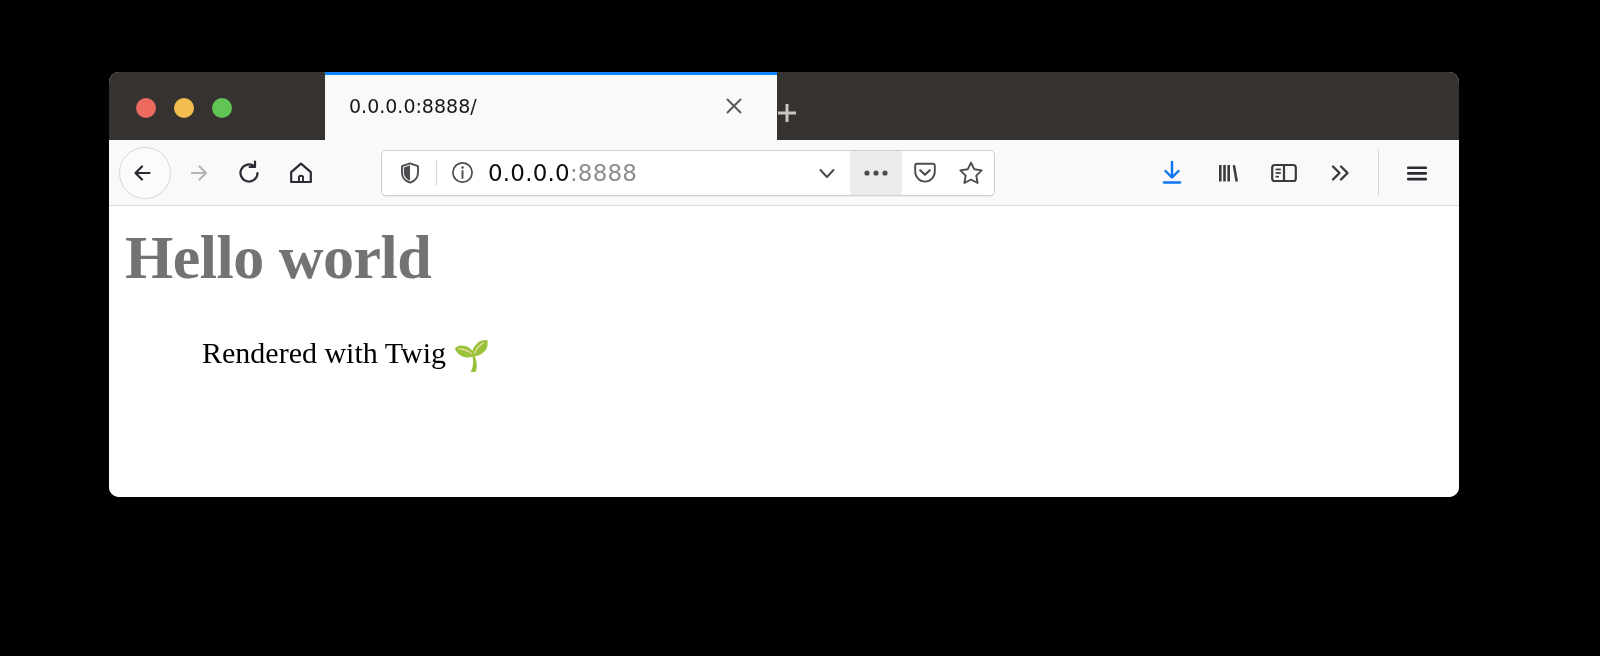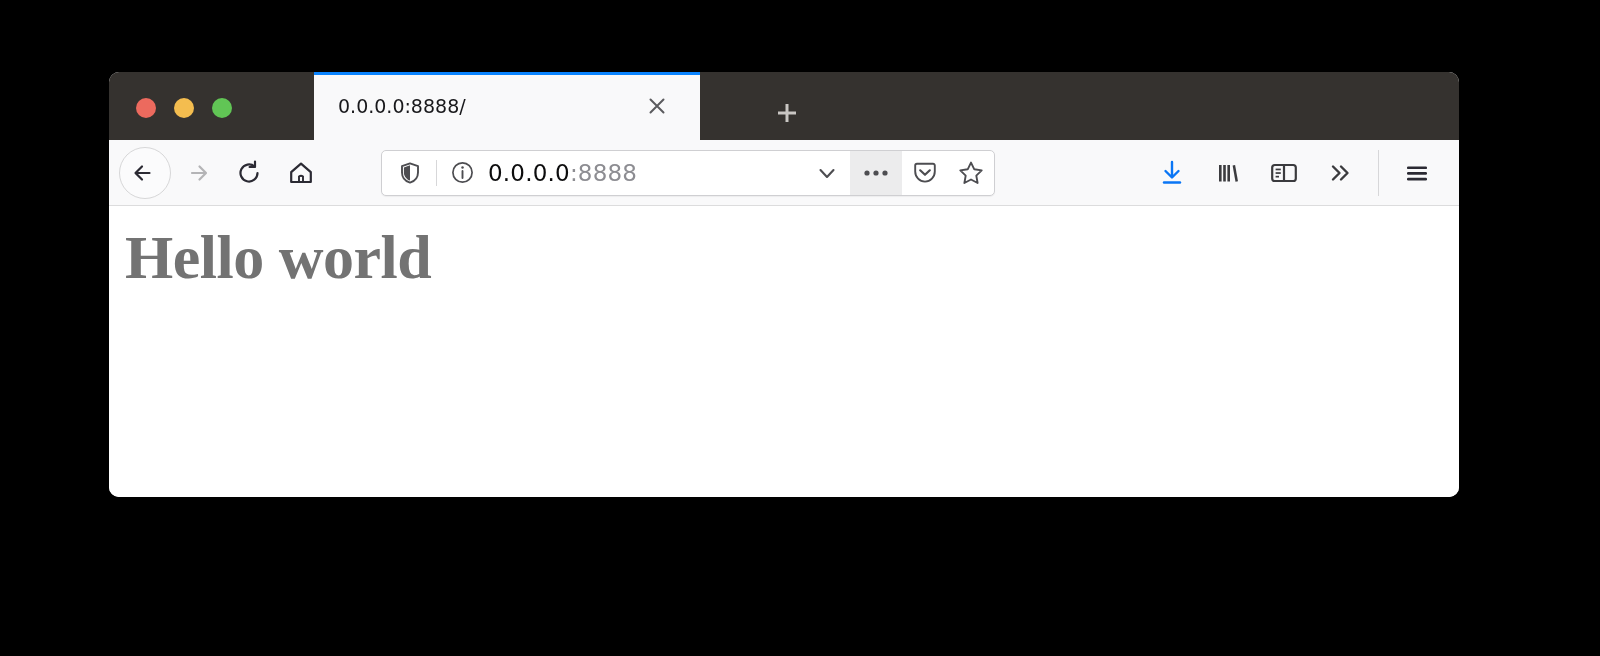"0.0.0.0:8888/" #tab { left: 205px -> 216px; width: 386px -> 452px }
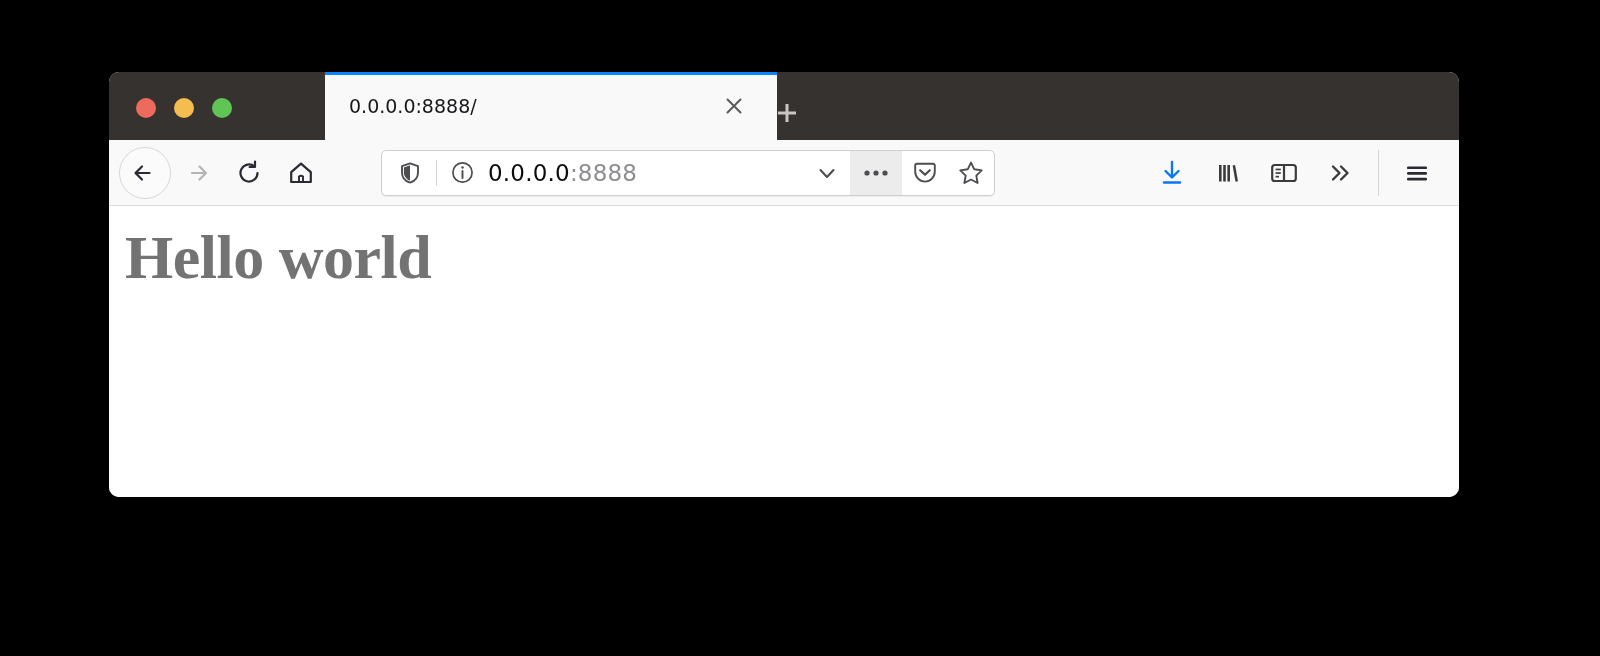"Rendered with Twig 🌱" p { html: none -> <p><span>Rendered with Twig</span><span>🌱</span></p> }
